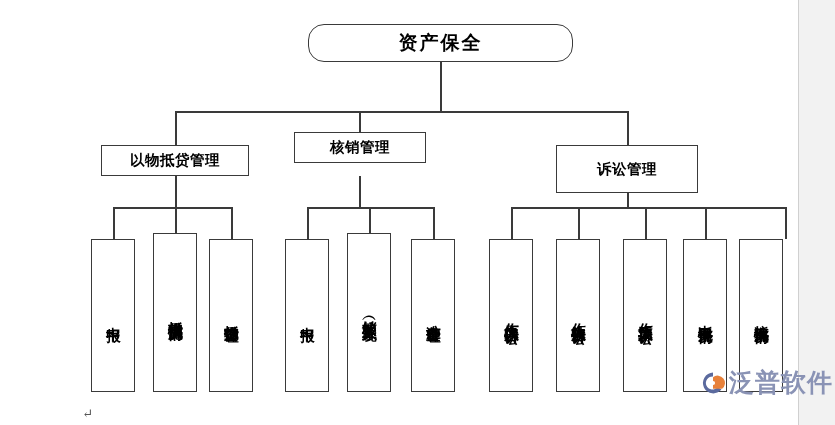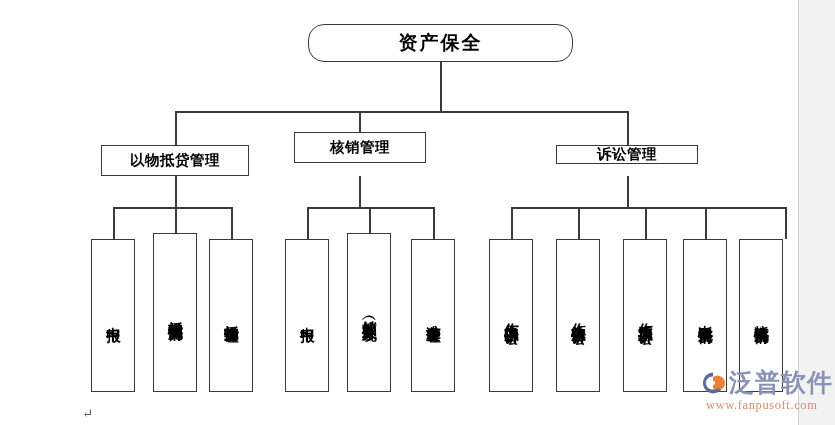"诉讼管理" div.node { height: 19px -> 48px }
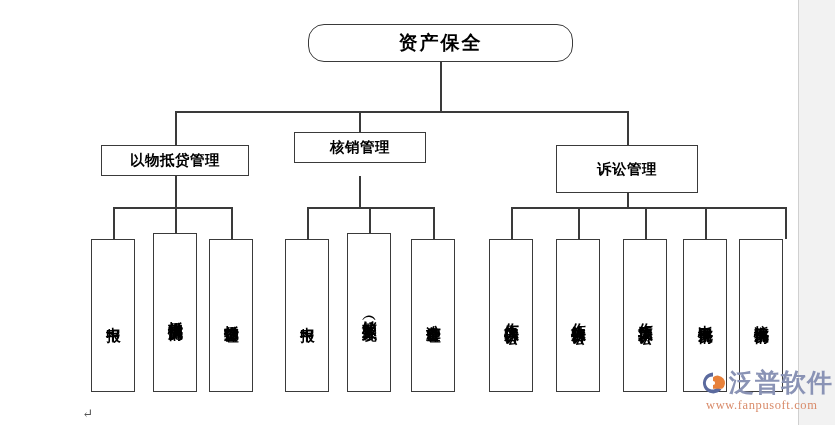"www.fanpusoft.com" div.wm-url { html: <div>www.fanpusoft.com</div> -> none }
